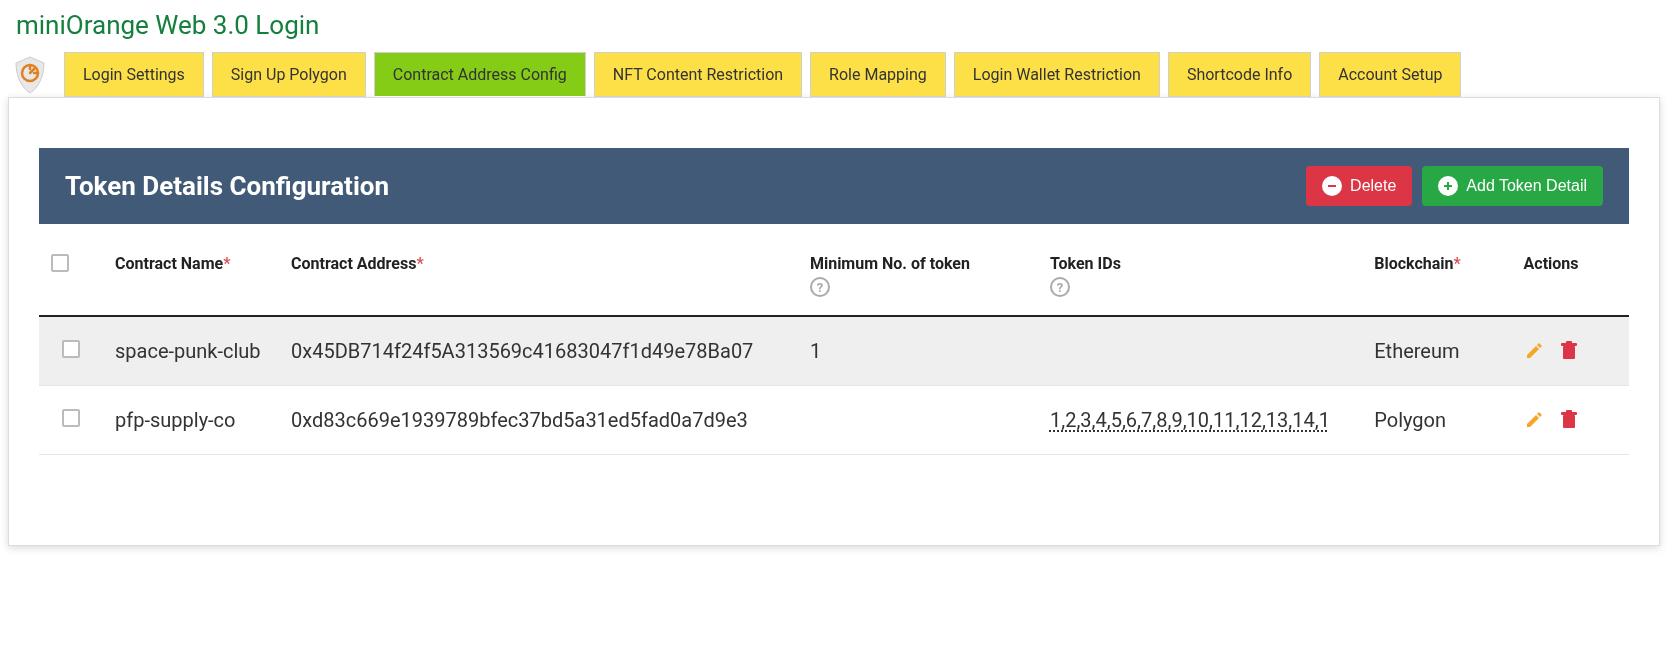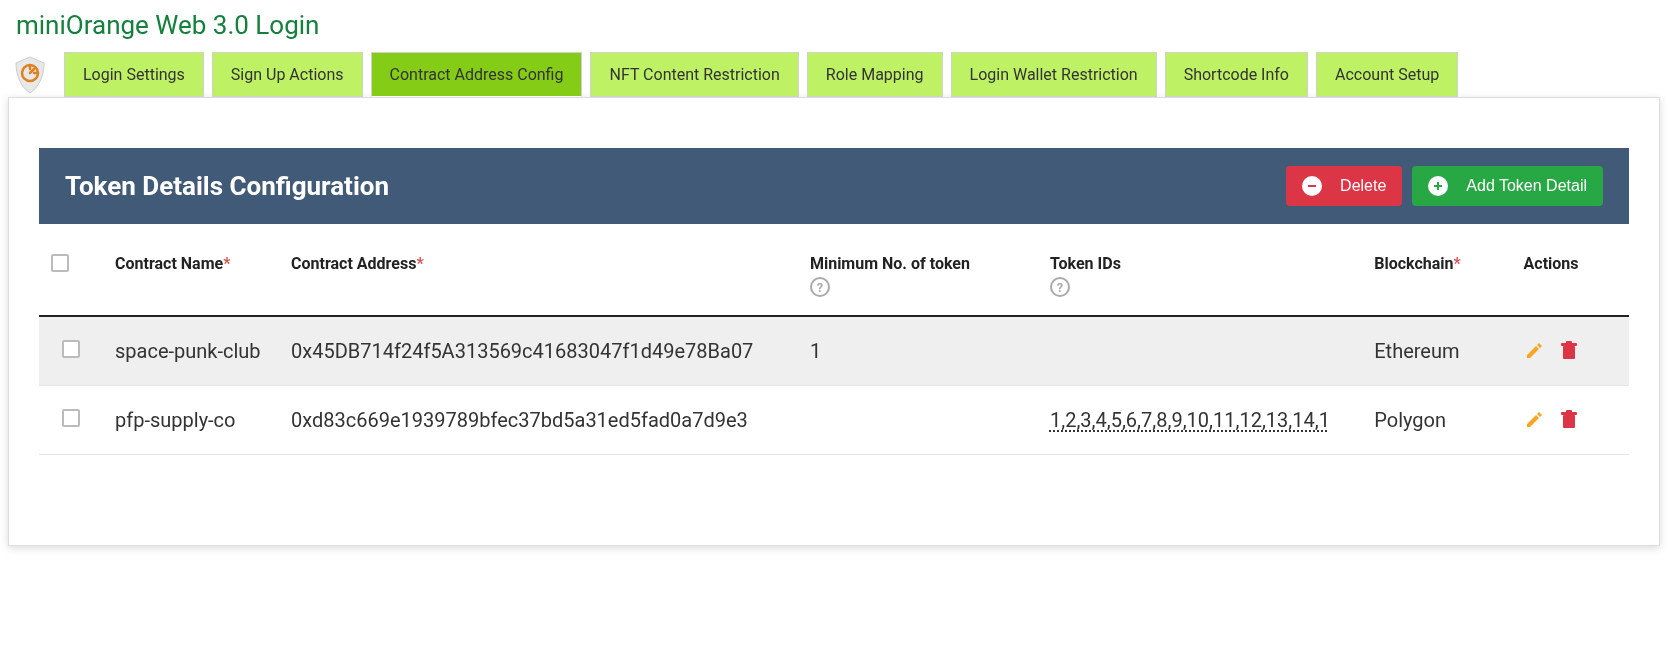"Login Settings" .tab { background: #bef264 -> #fde047 }
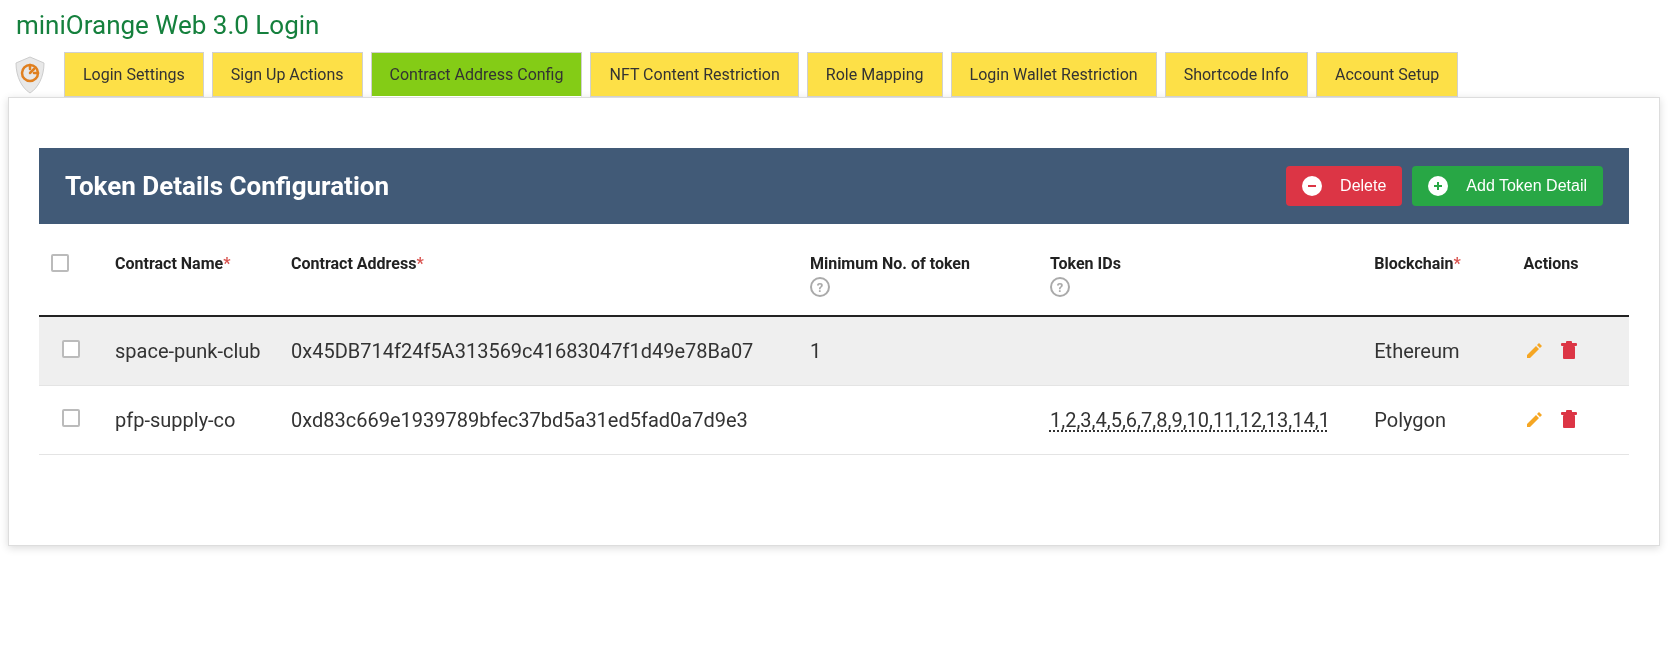"Sign Up Actions" div.tab { text: Actions -> Polygon }
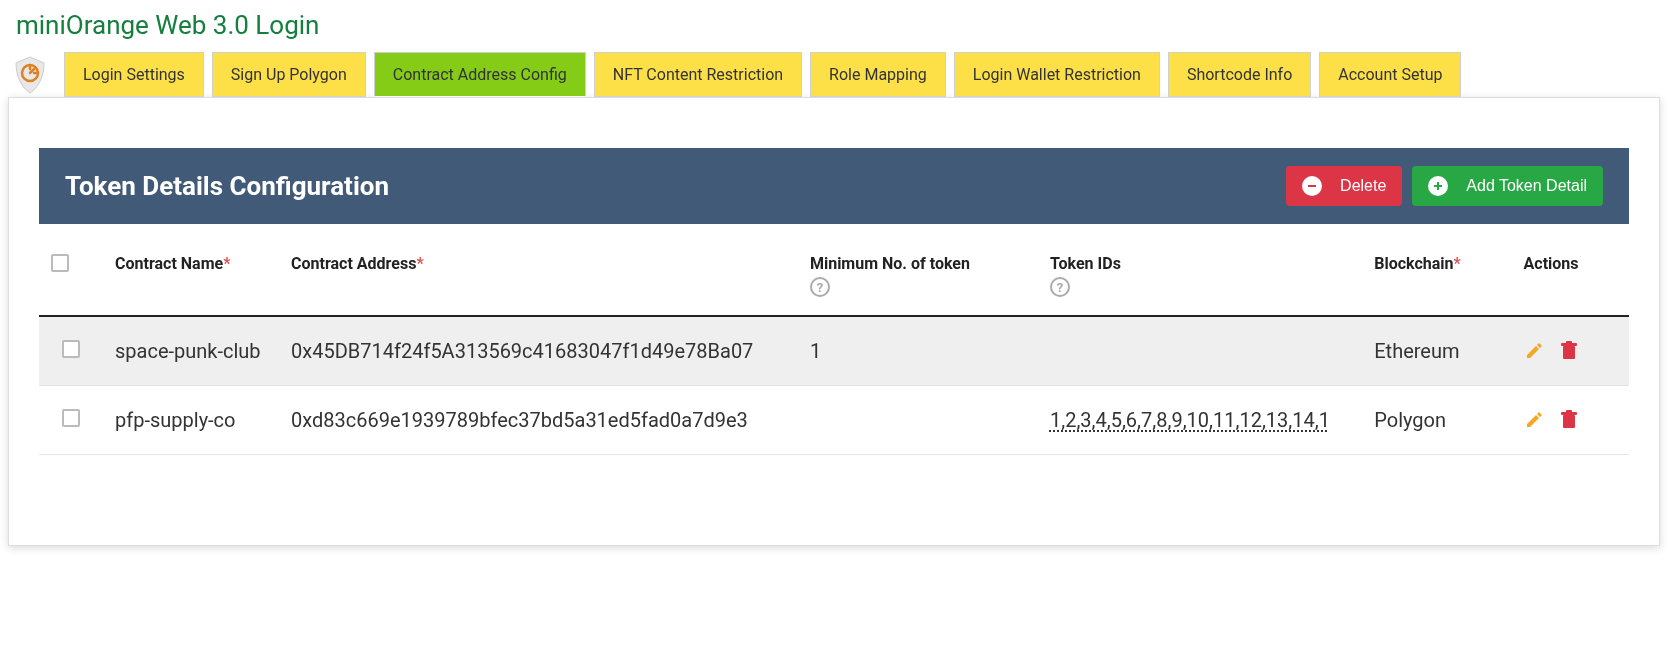"Delete" .btn { gap: 18px -> 8px }
